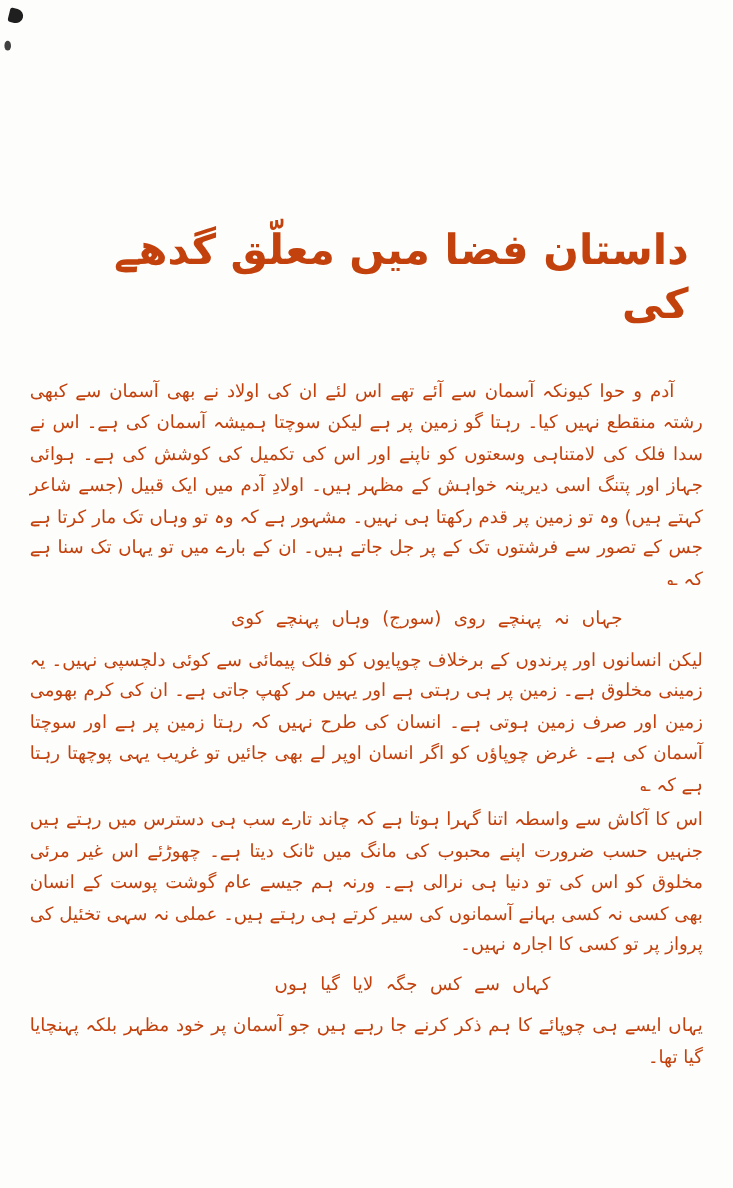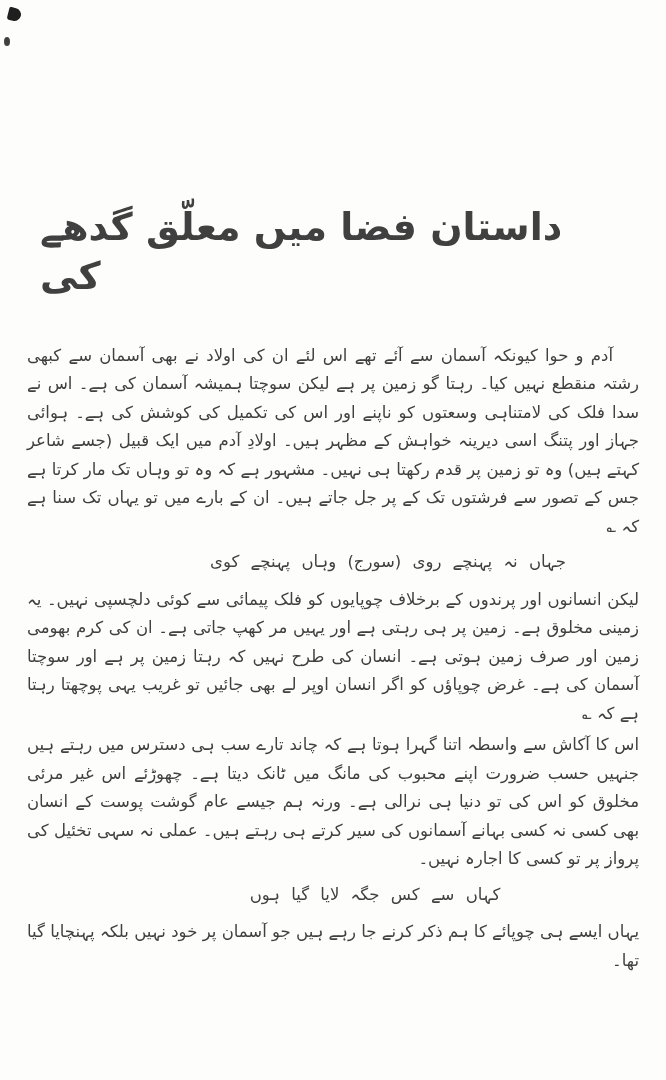"داستان فضا میں معلّق گدھے" .page-title { color: #404040 -> #c2410c; text-align: left -> right }
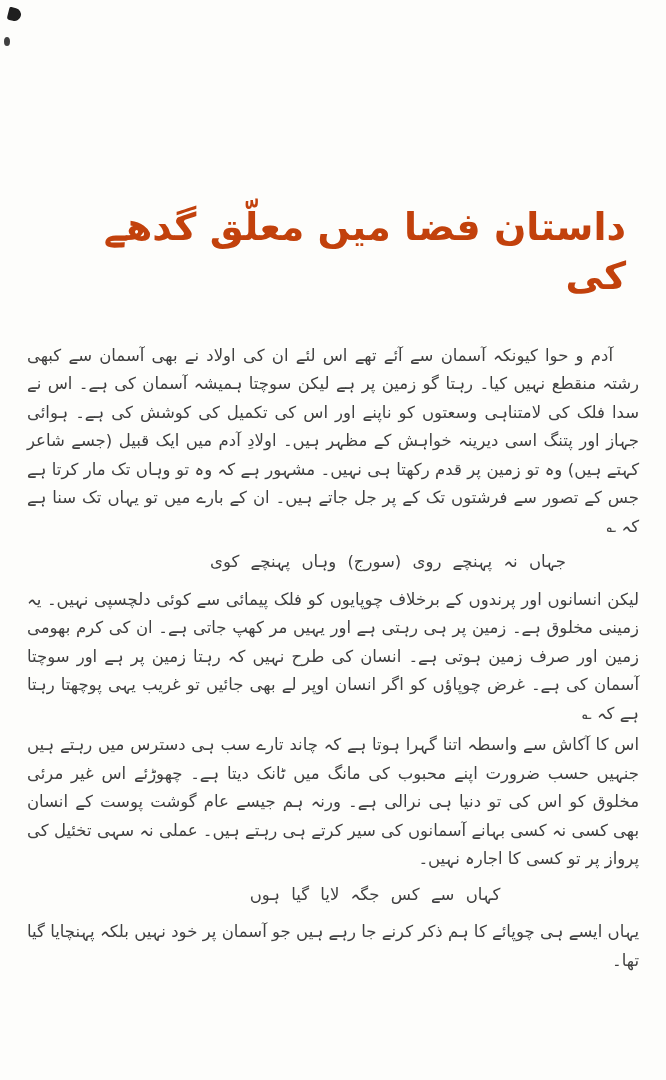"آدم و حوا کیونکہ آسمان" .body-text { color: #404040 -> #c2410c }
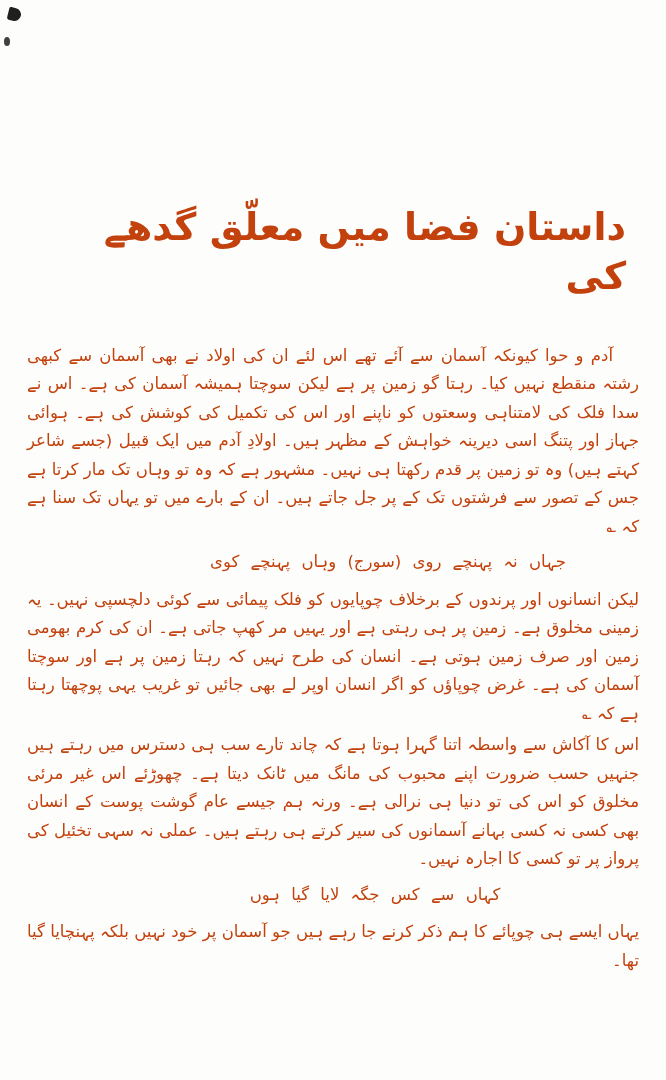"یہاں ایسے ہی چوپائے کا" p.para { text: نہیں -> مظہر }
